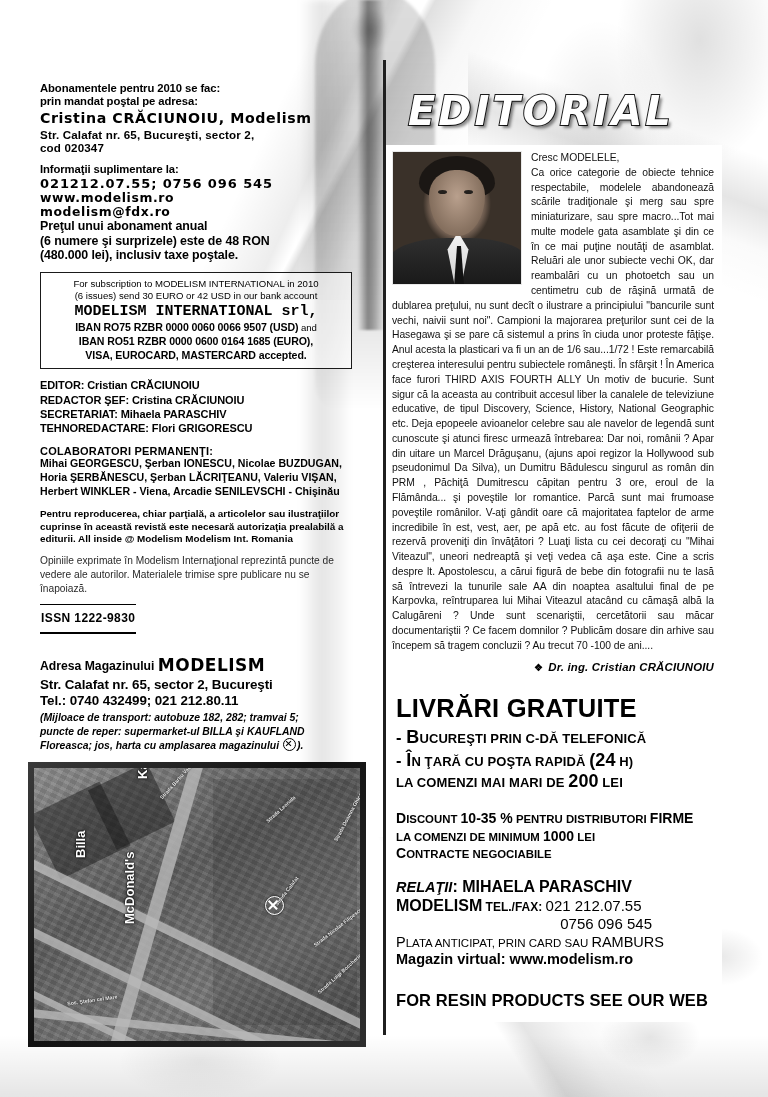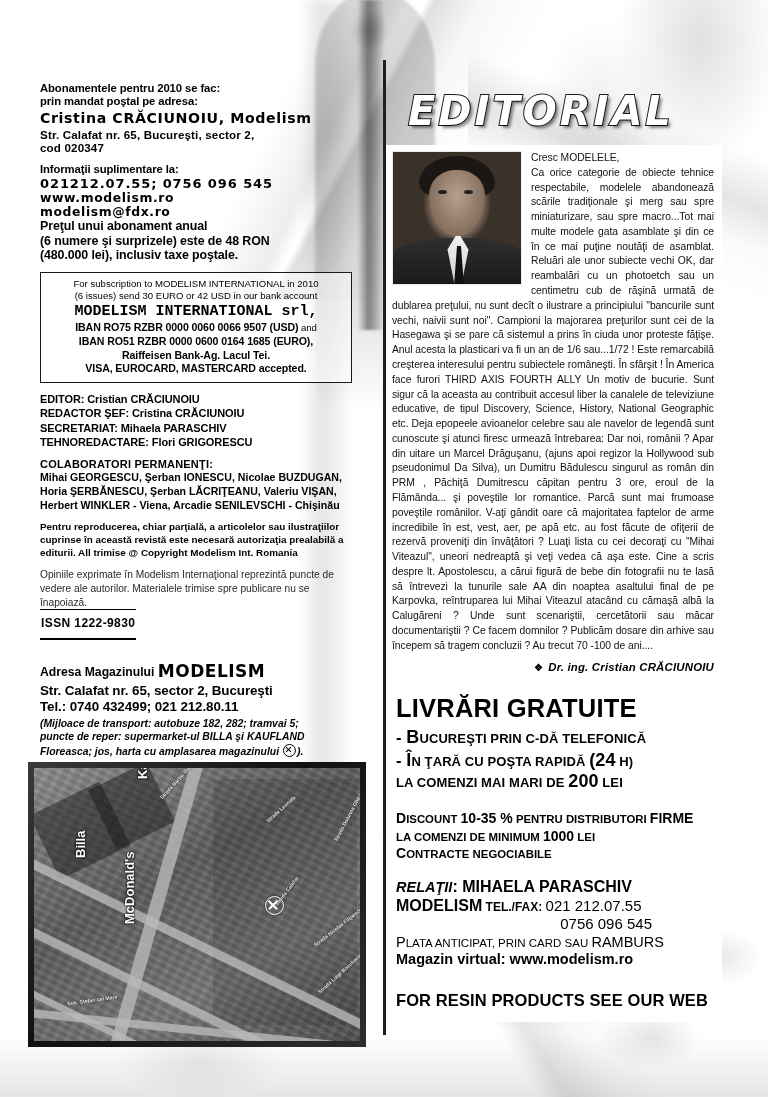"Raiffeisen Bank-Ag. Lacul Tei." div.iban { html: <div>Raiffeisen Bank-Ag. Lacul Tei.</div> -> none }
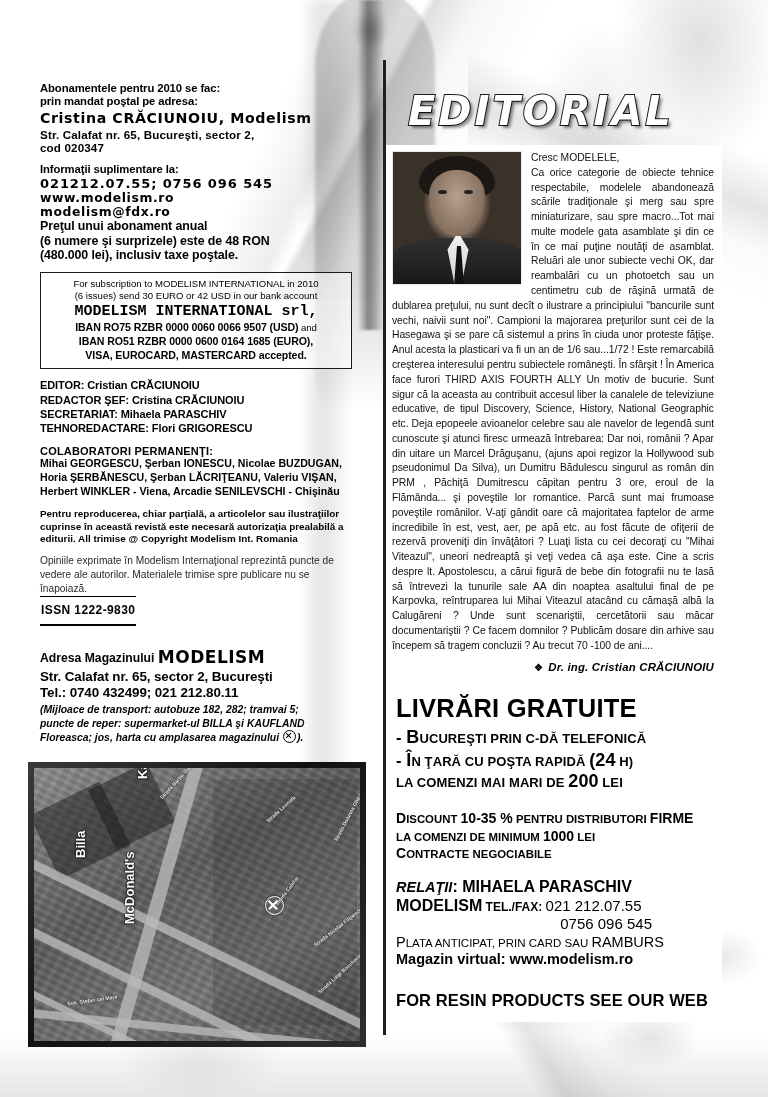"Pentru reproducerea, chiar parţială, a" div.legal { text: trimise @ Copyright -> inside @ Modelism }
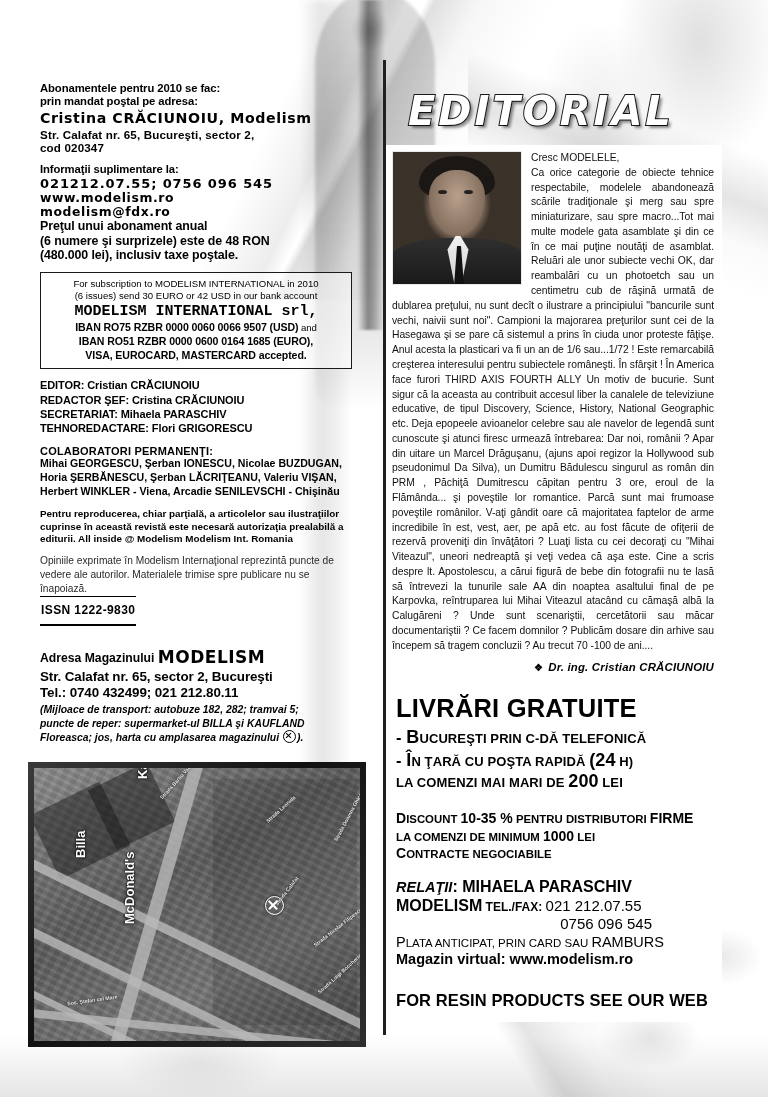"ISSN 1222-9830" .issn { margin-top: none -> 8px }
